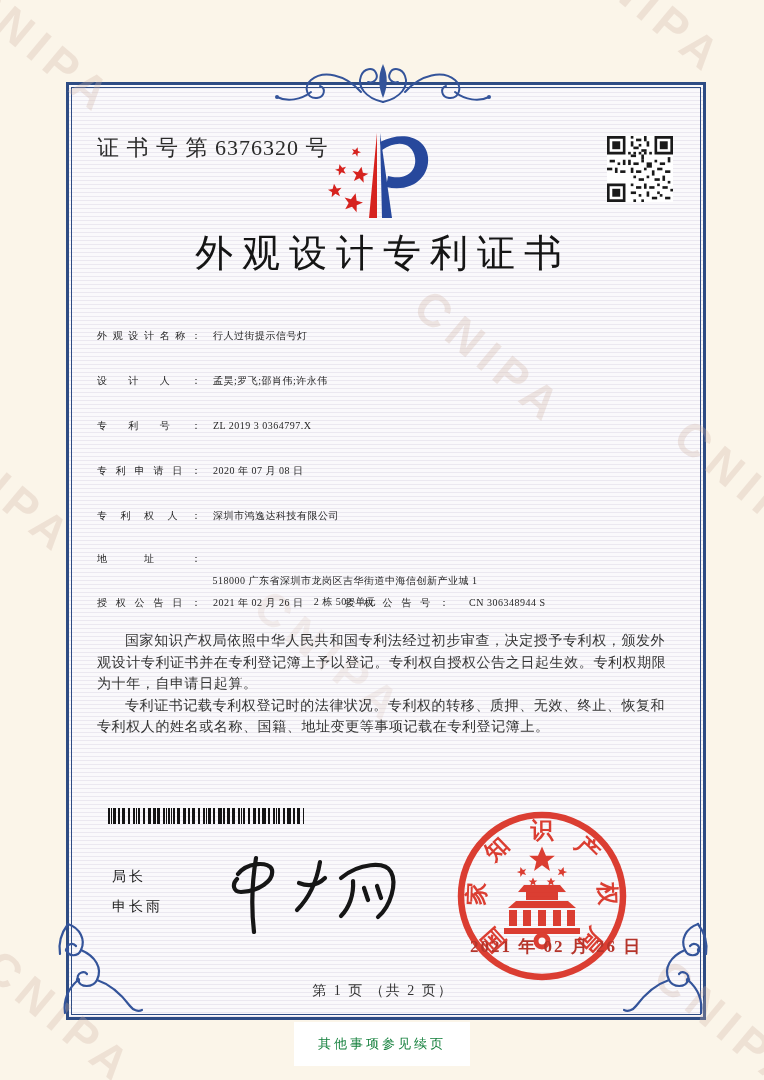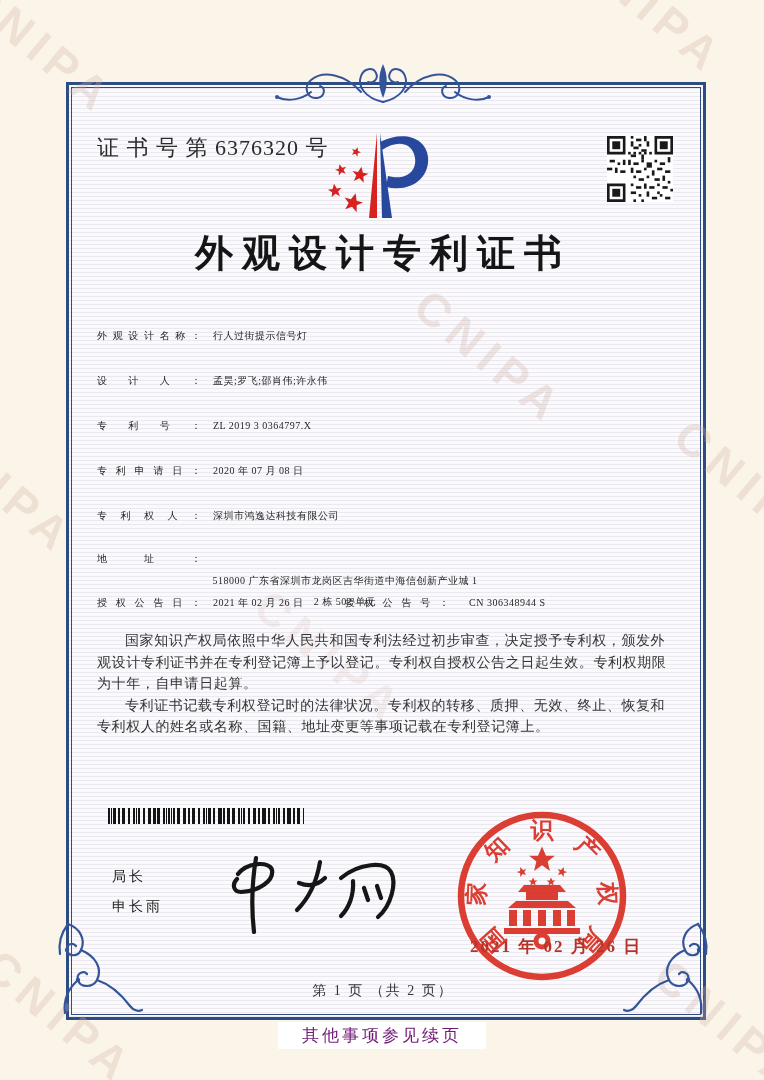"外观设计专利证书" .title { font-weight: bold -> normal }
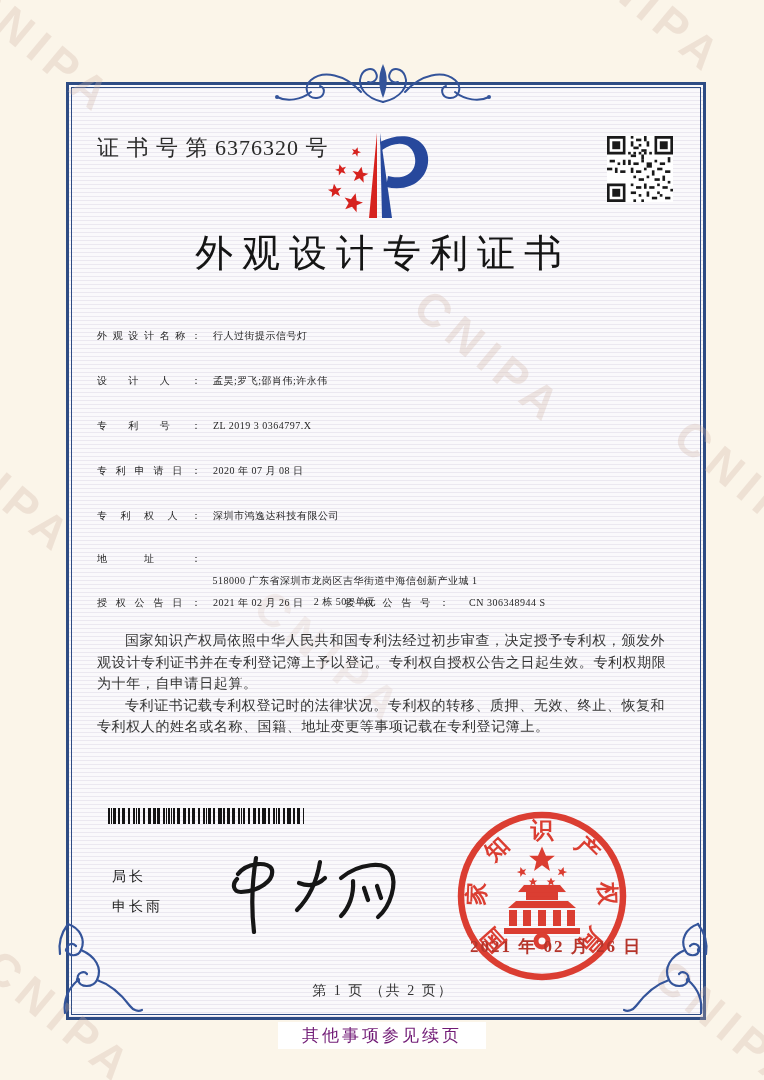"其他事项参见续页" .cont-note { color: #701a75 -> #15803d; font-size: 17px -> 13px; padding: 2px 24px -> 13px 24px }
